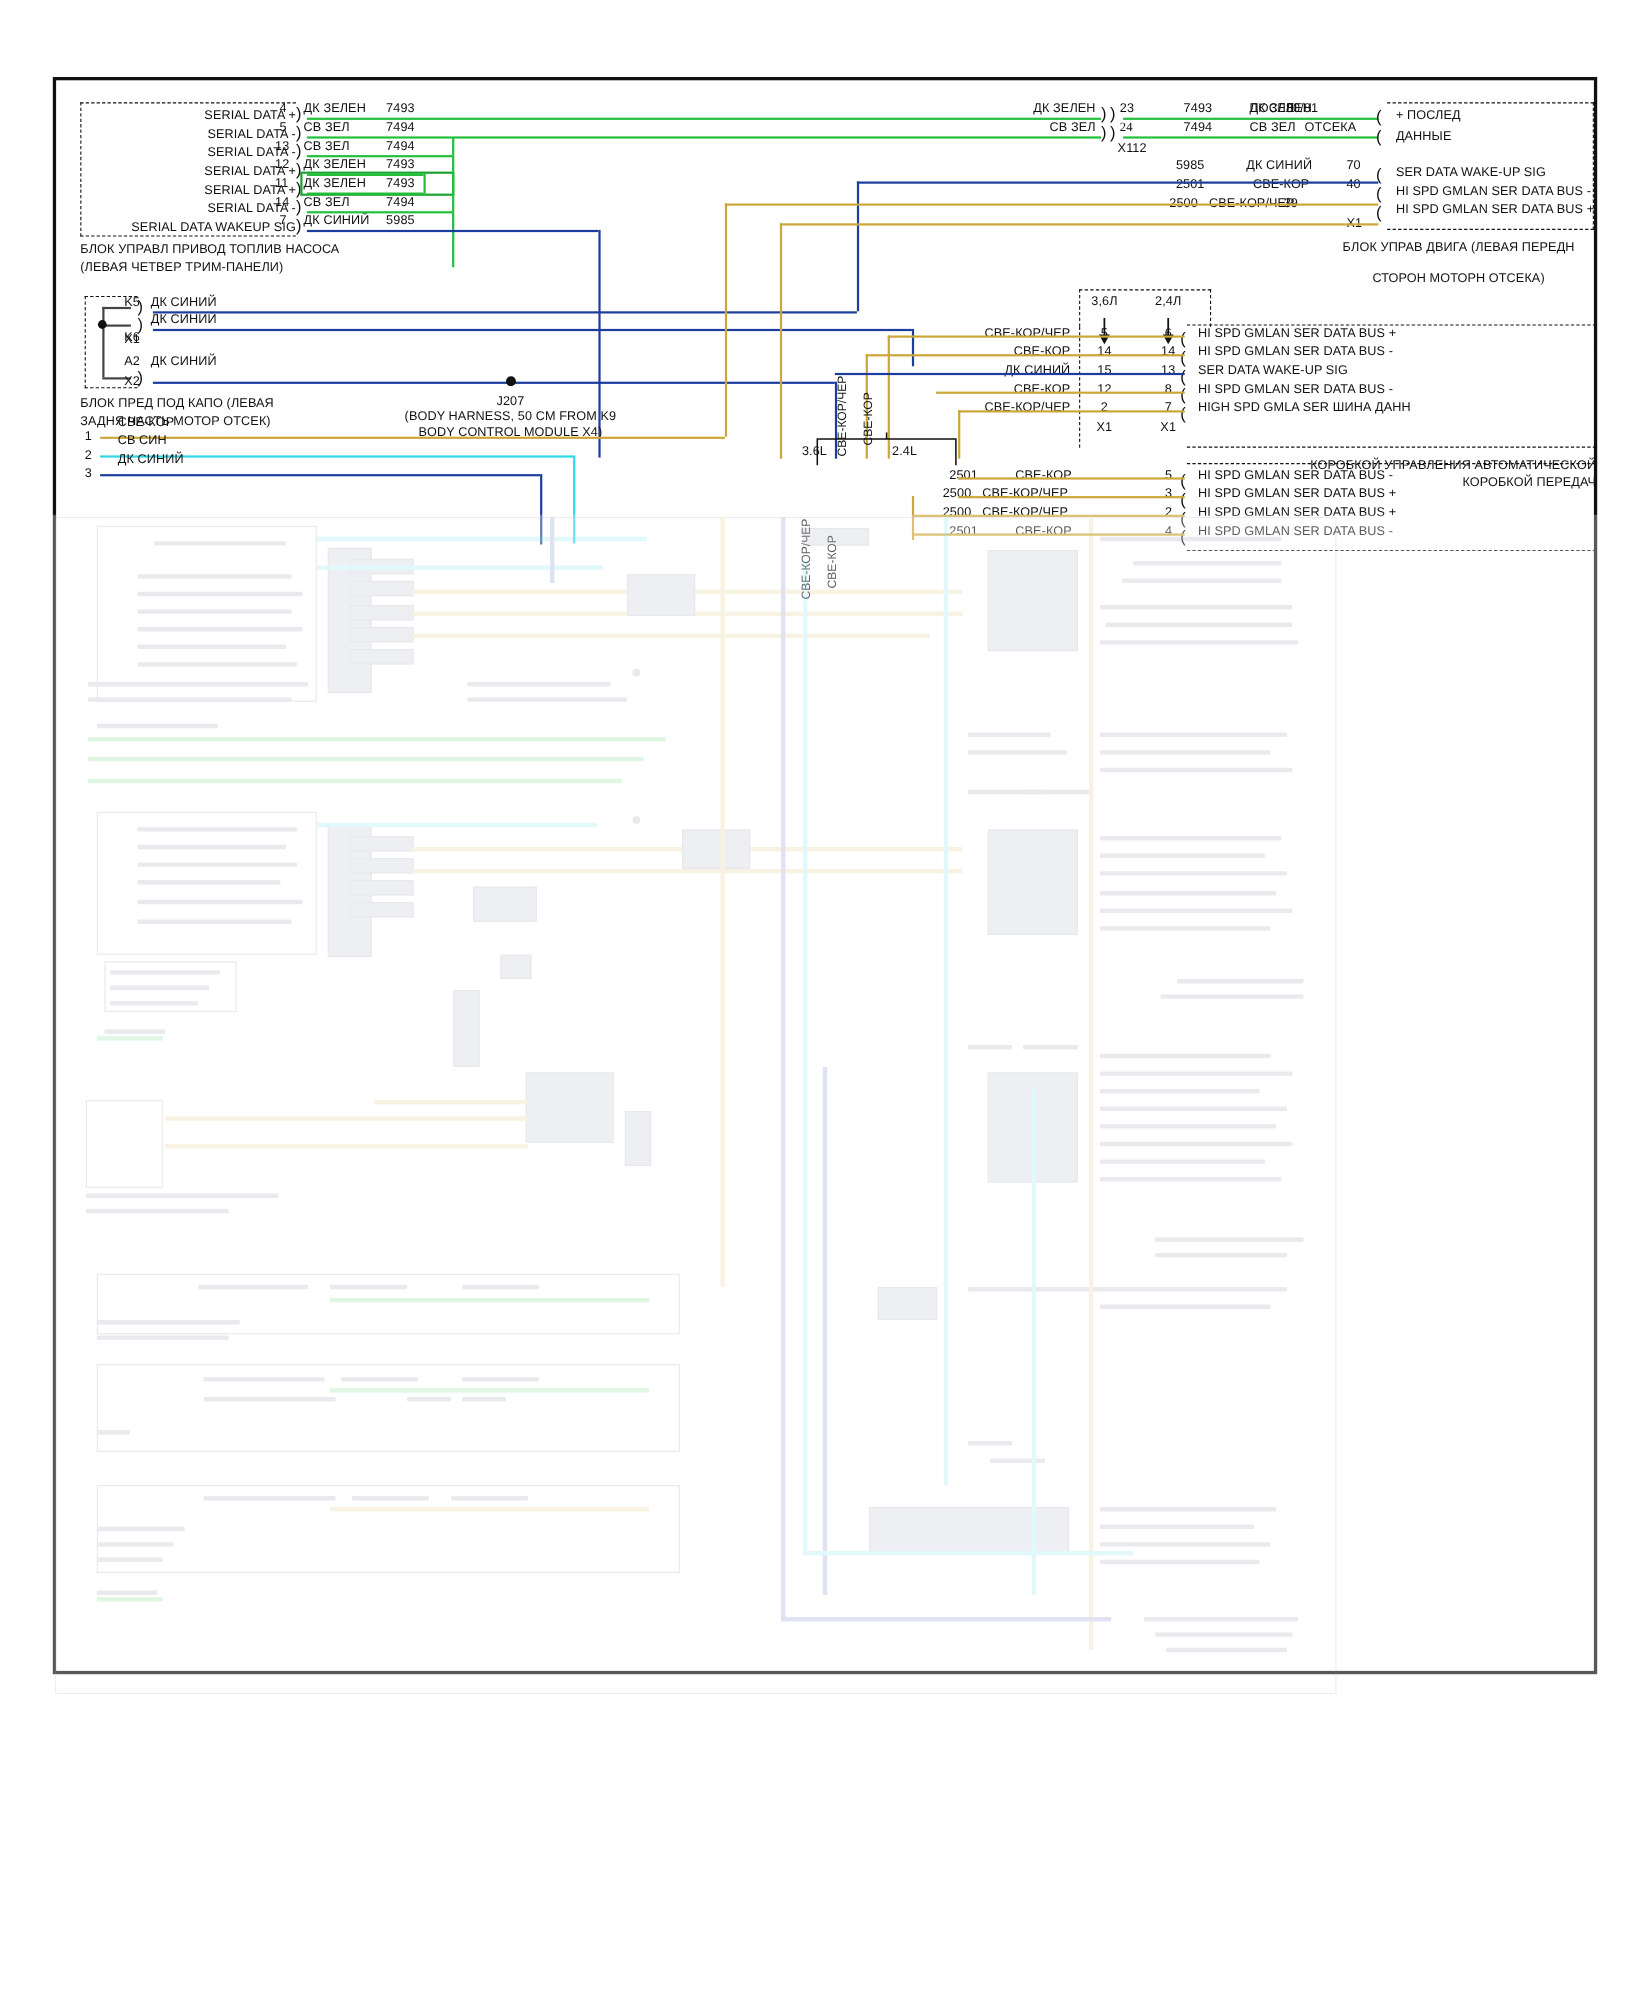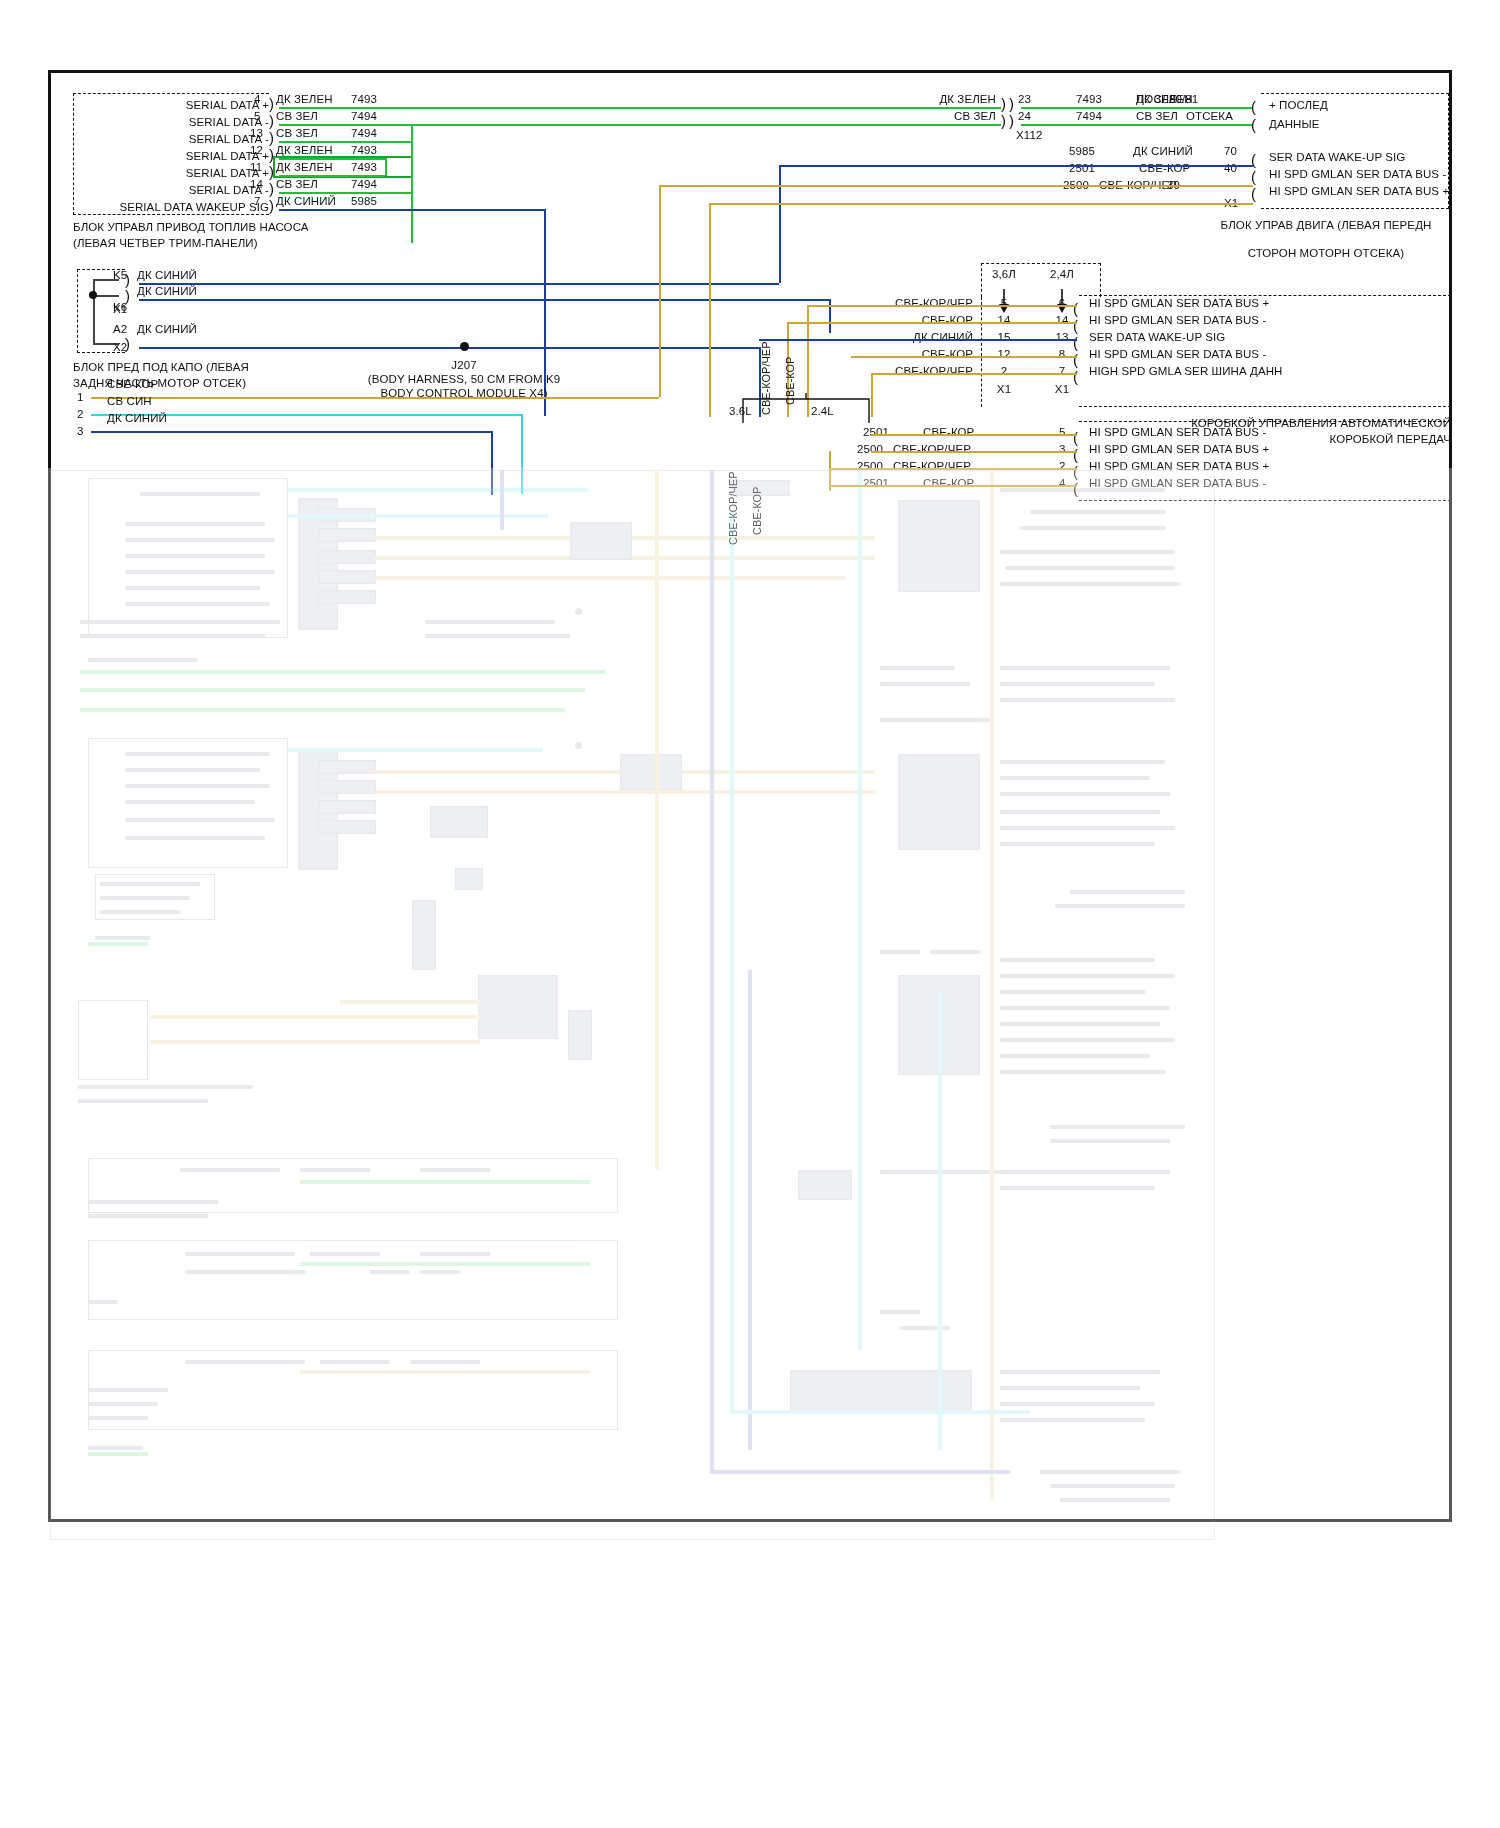"24" div.lbl { font-family: none -> Liberation Serif, serif }
